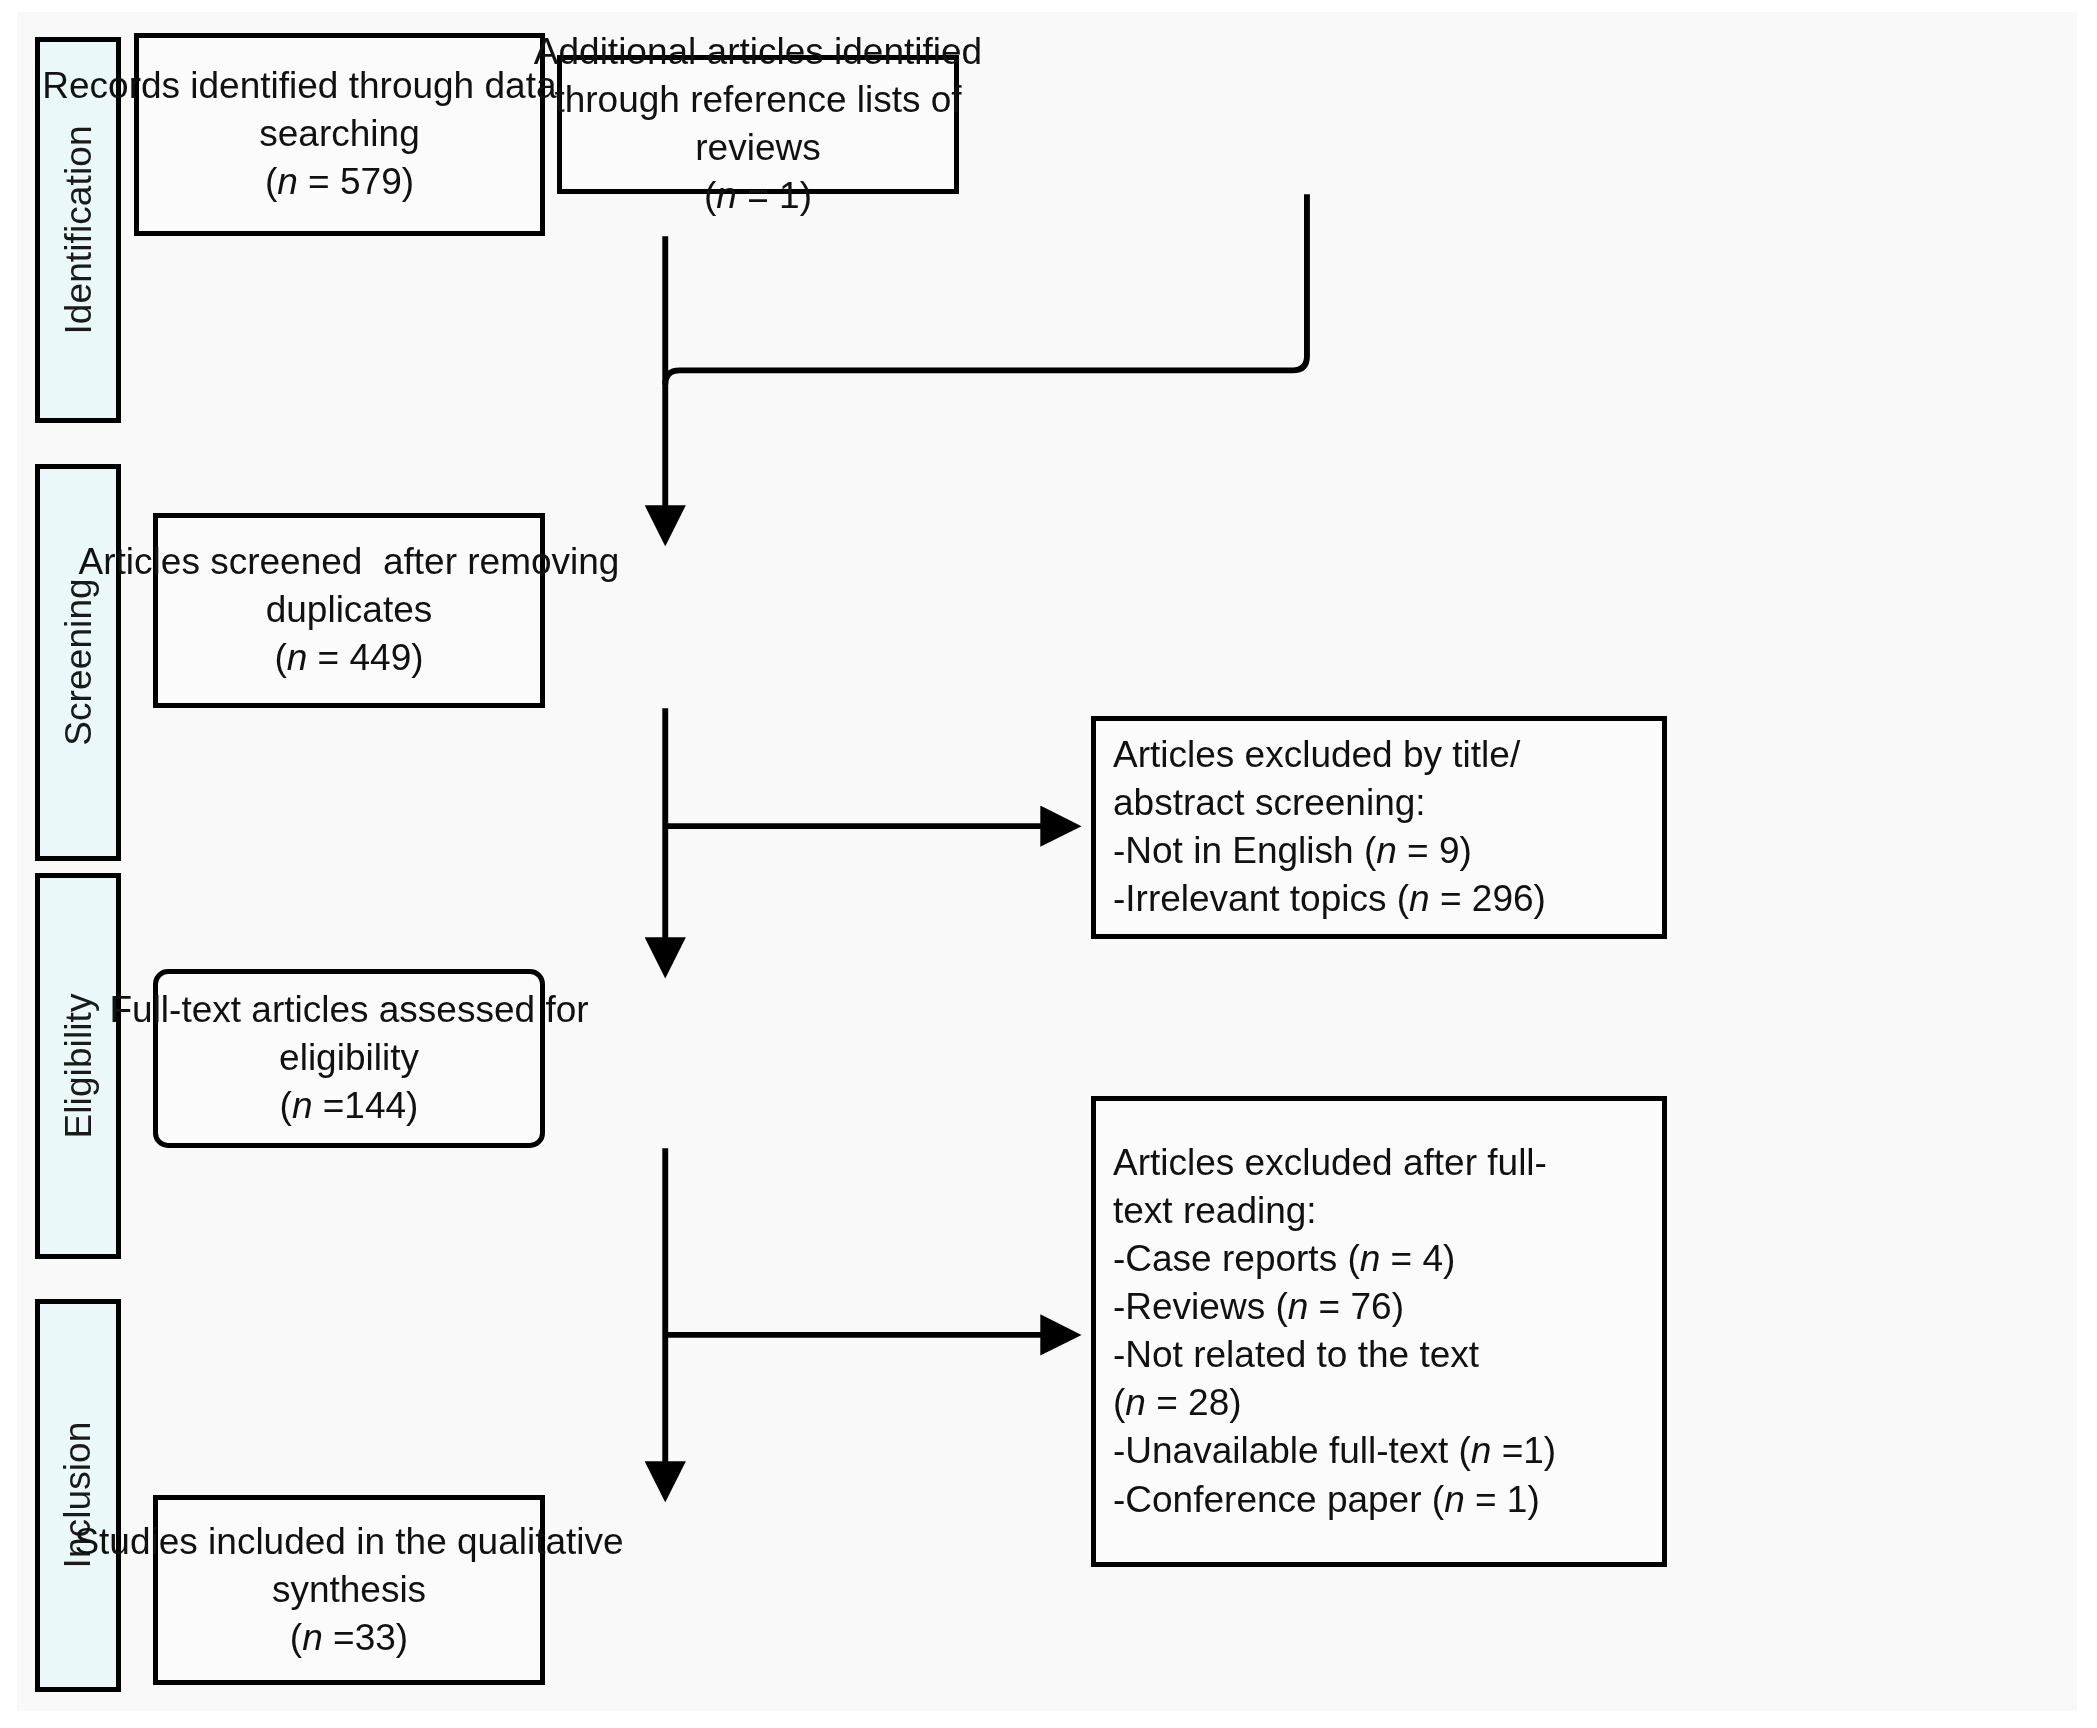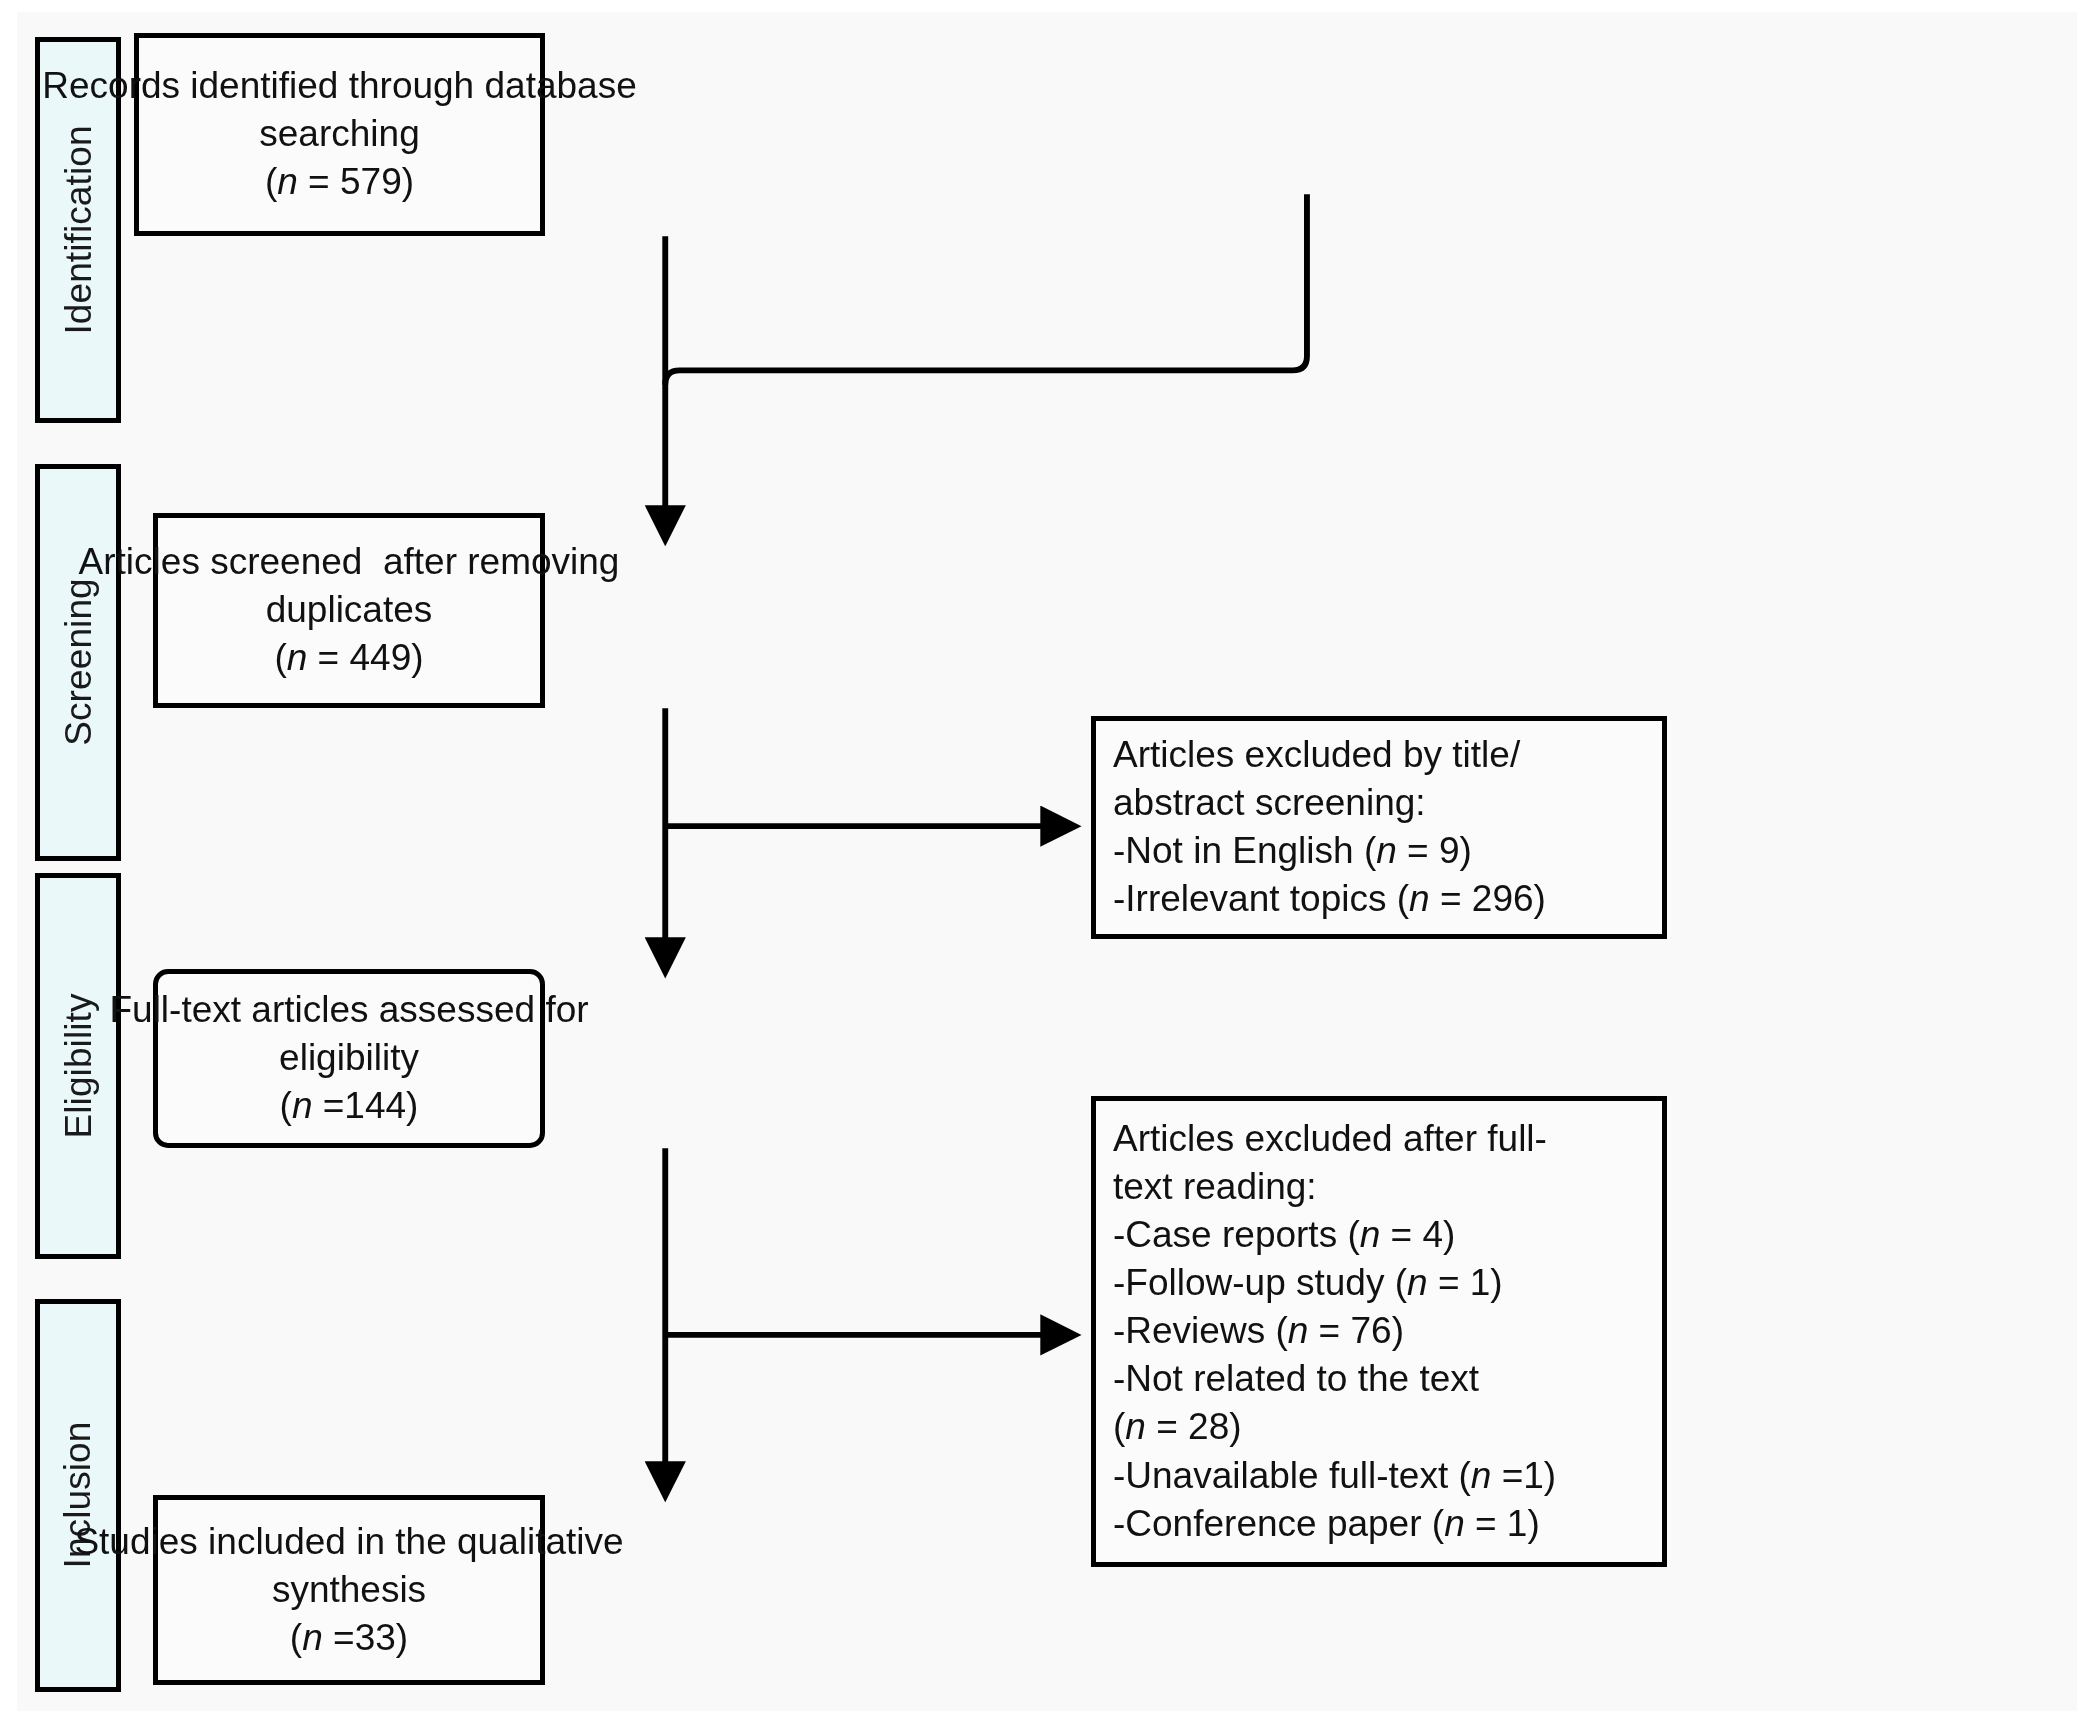"Additional articles identified" div.flow-box { html: none -> <div> <div>Additional articles identified</div> <div>through reference lists of</div> <div>reviews</div> <div><span>(</span><i>n</i><span> = 1)</span></div> </div> }
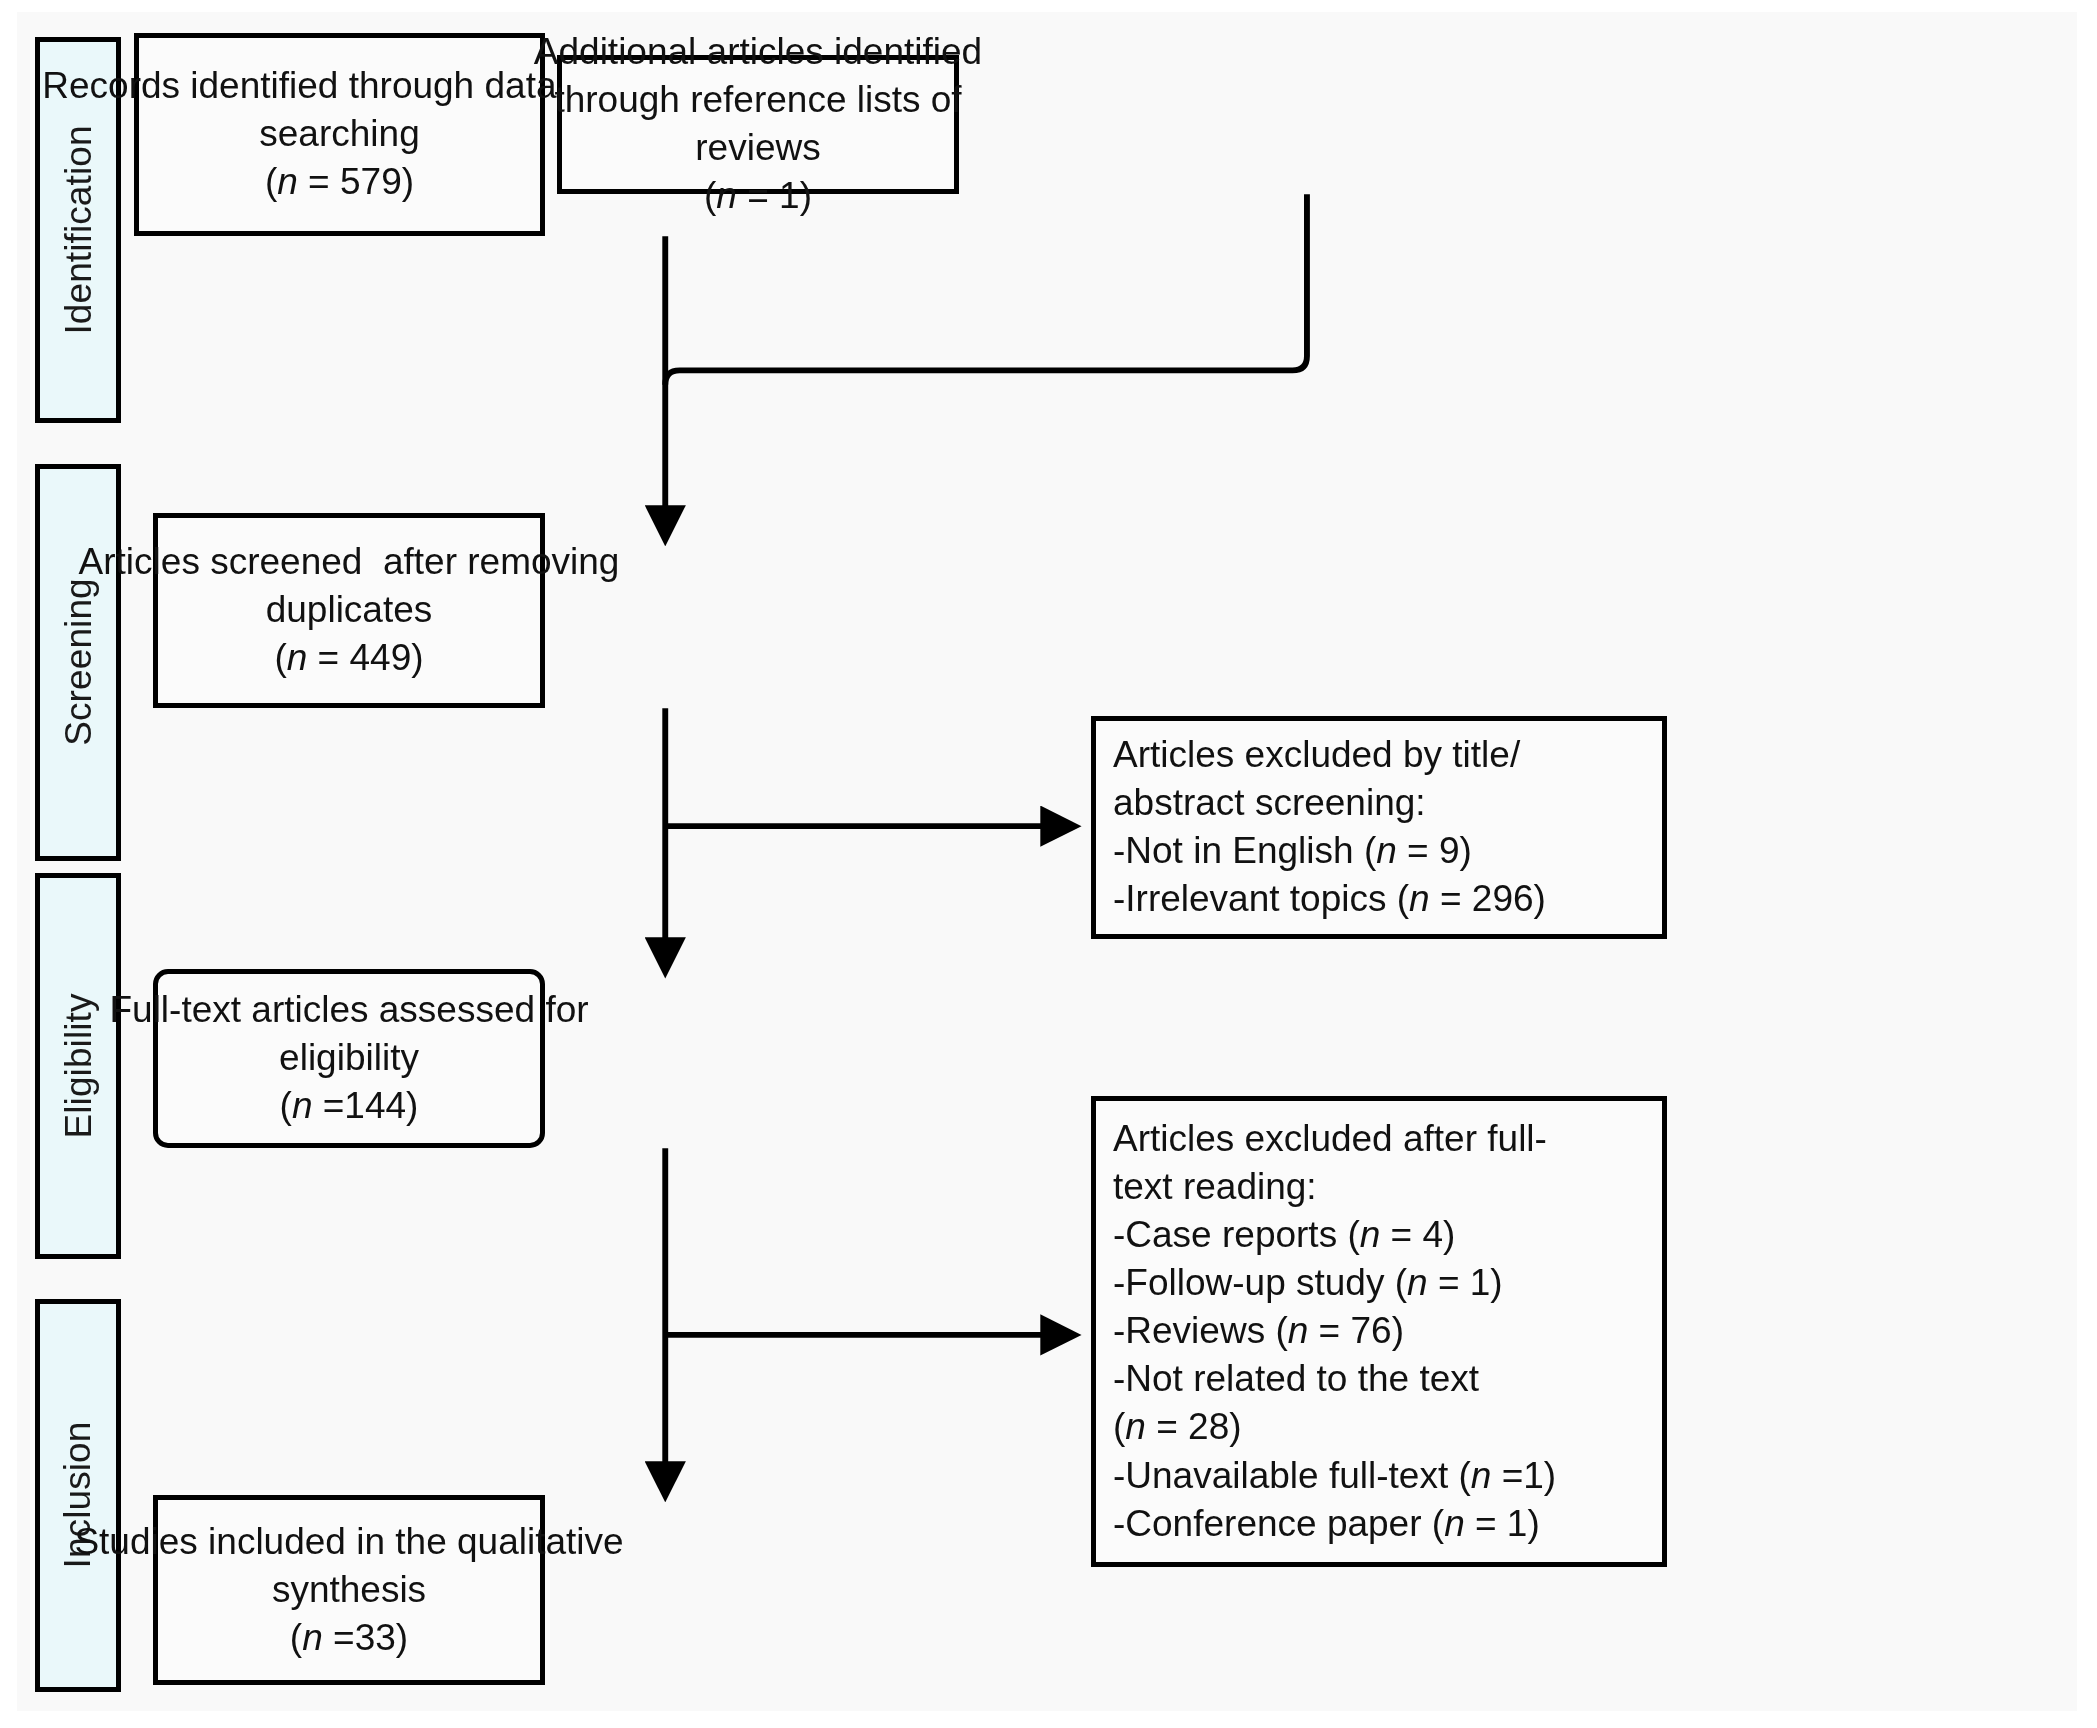"-Follow-up study (n = 1)" div.ln { html: <div><span>-Follow-up study (</span><i>n</i><span> = 1)</span></div> -> none }
